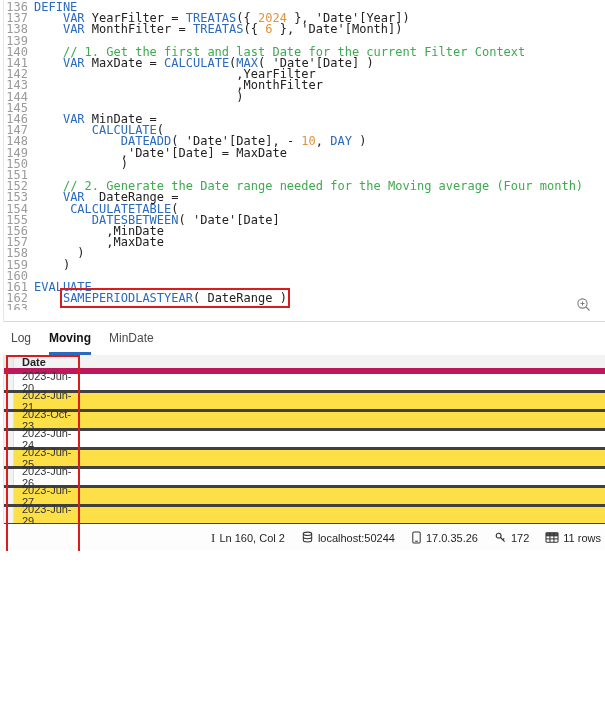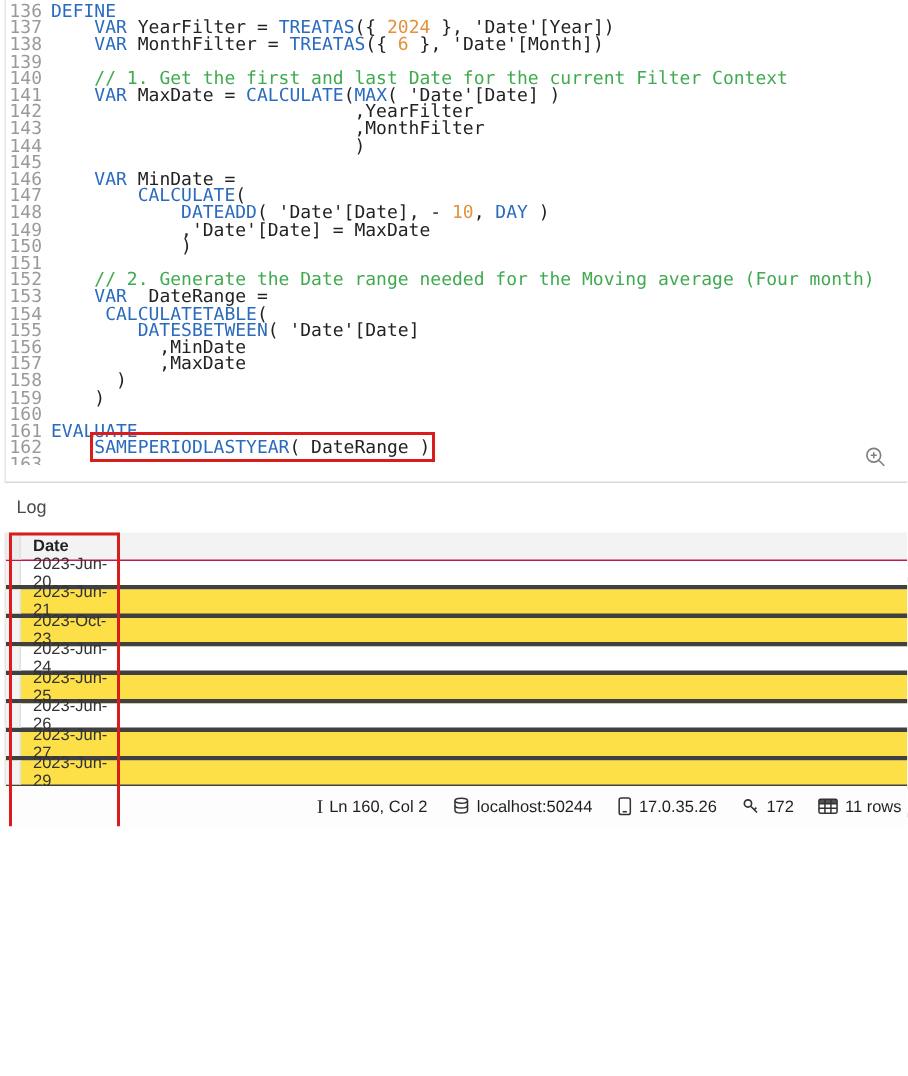"Log" .tabs-bar { flex-direction: column -> none }
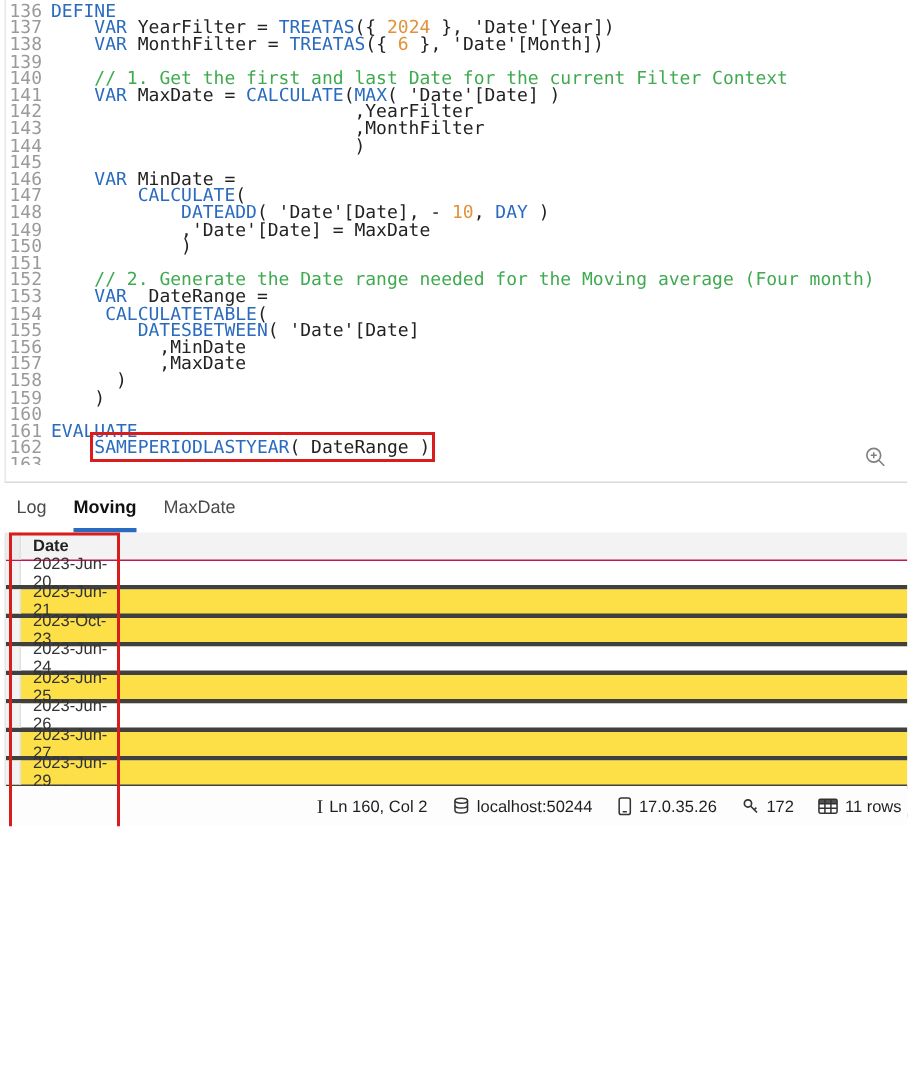"MaxDate" div.tab { text: MaxDate -> MinDate }
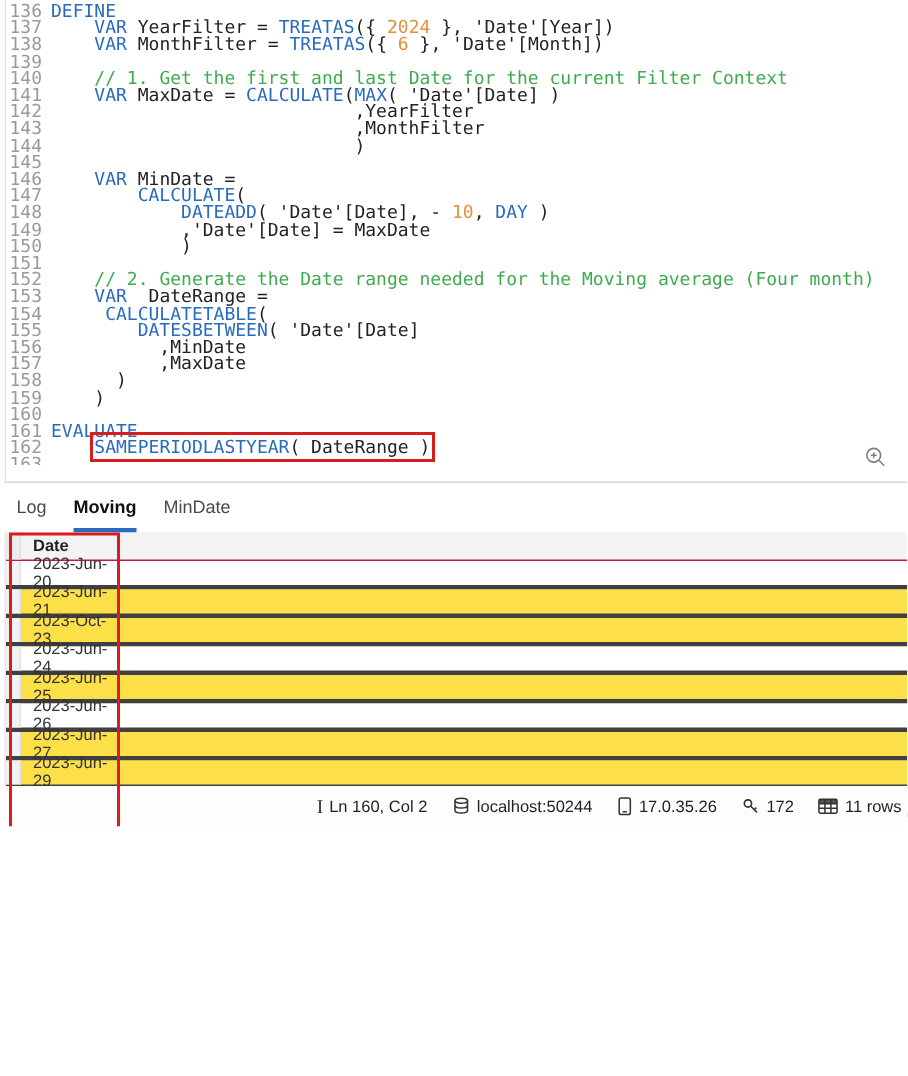"Date" .t-row.header { border-bottom: 1px solid #be185d -> 6px solid #be185d }
